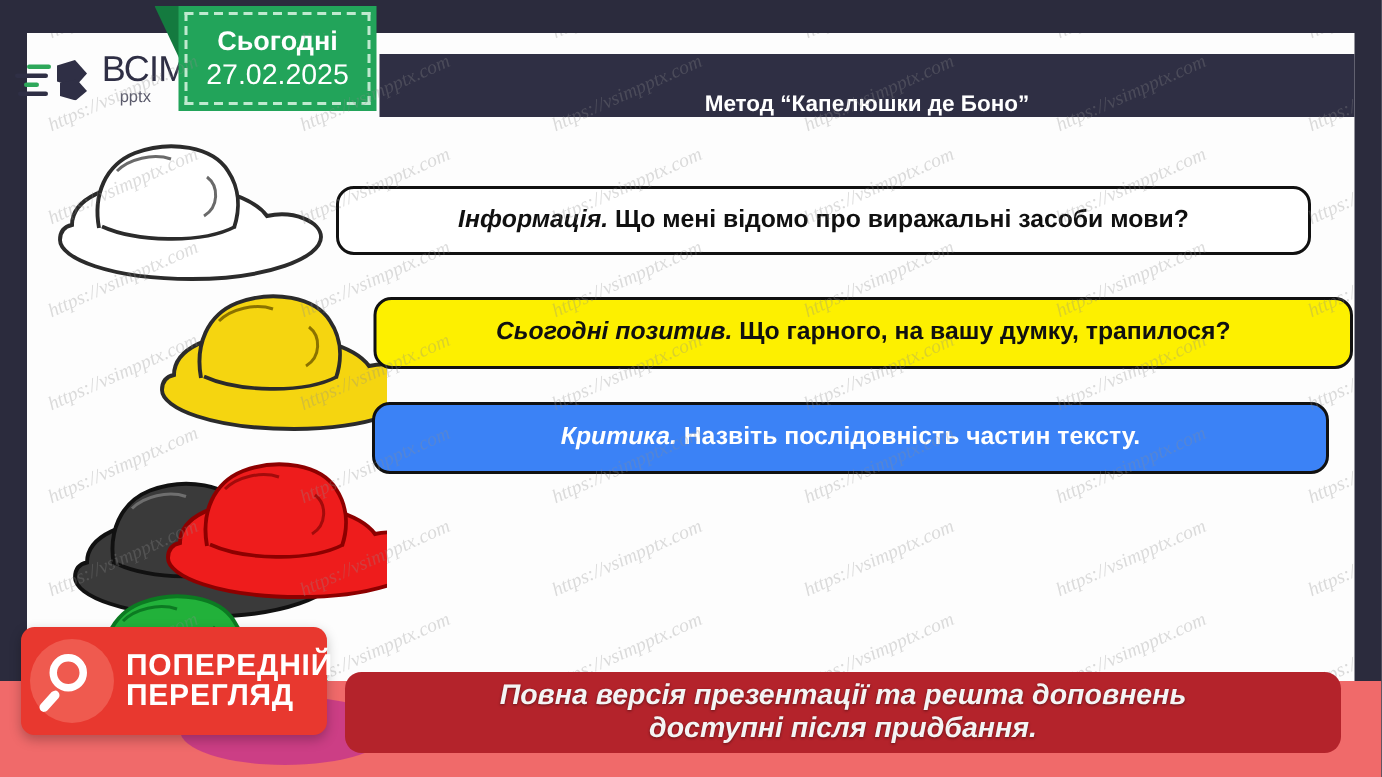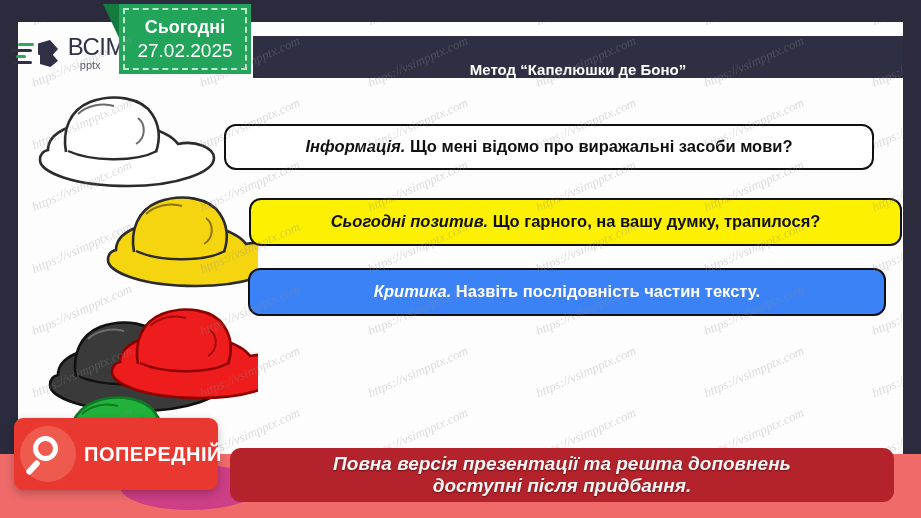"ПЕРЕГЛЯД" span { html: none -> <span>ПЕРЕГЛЯД</span> }
